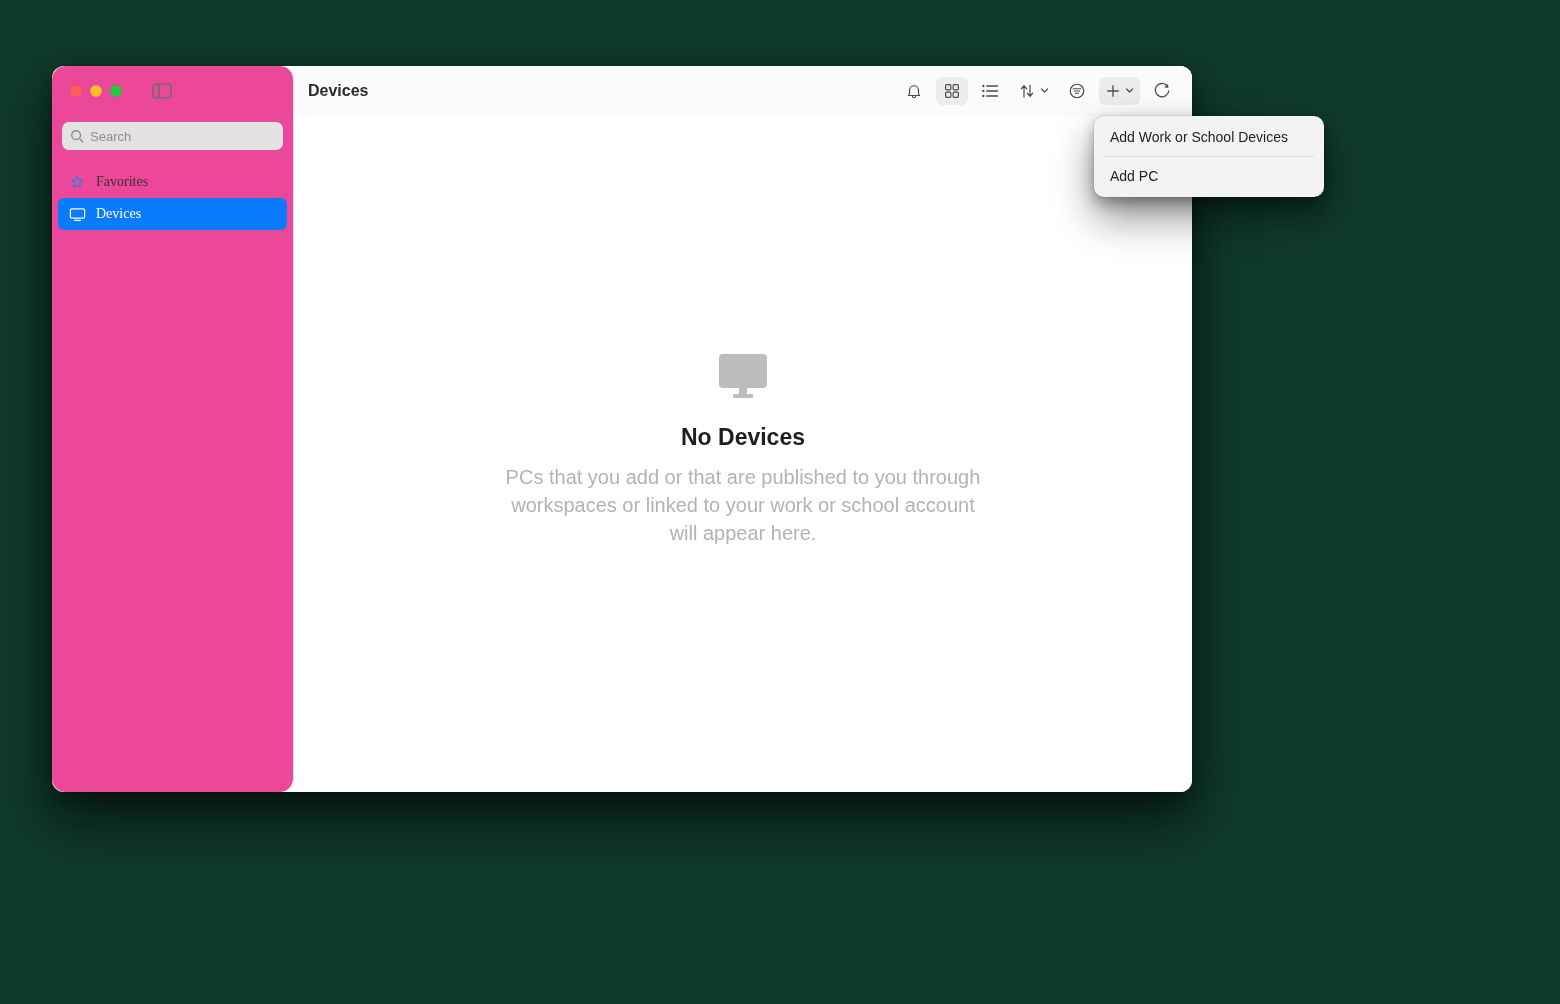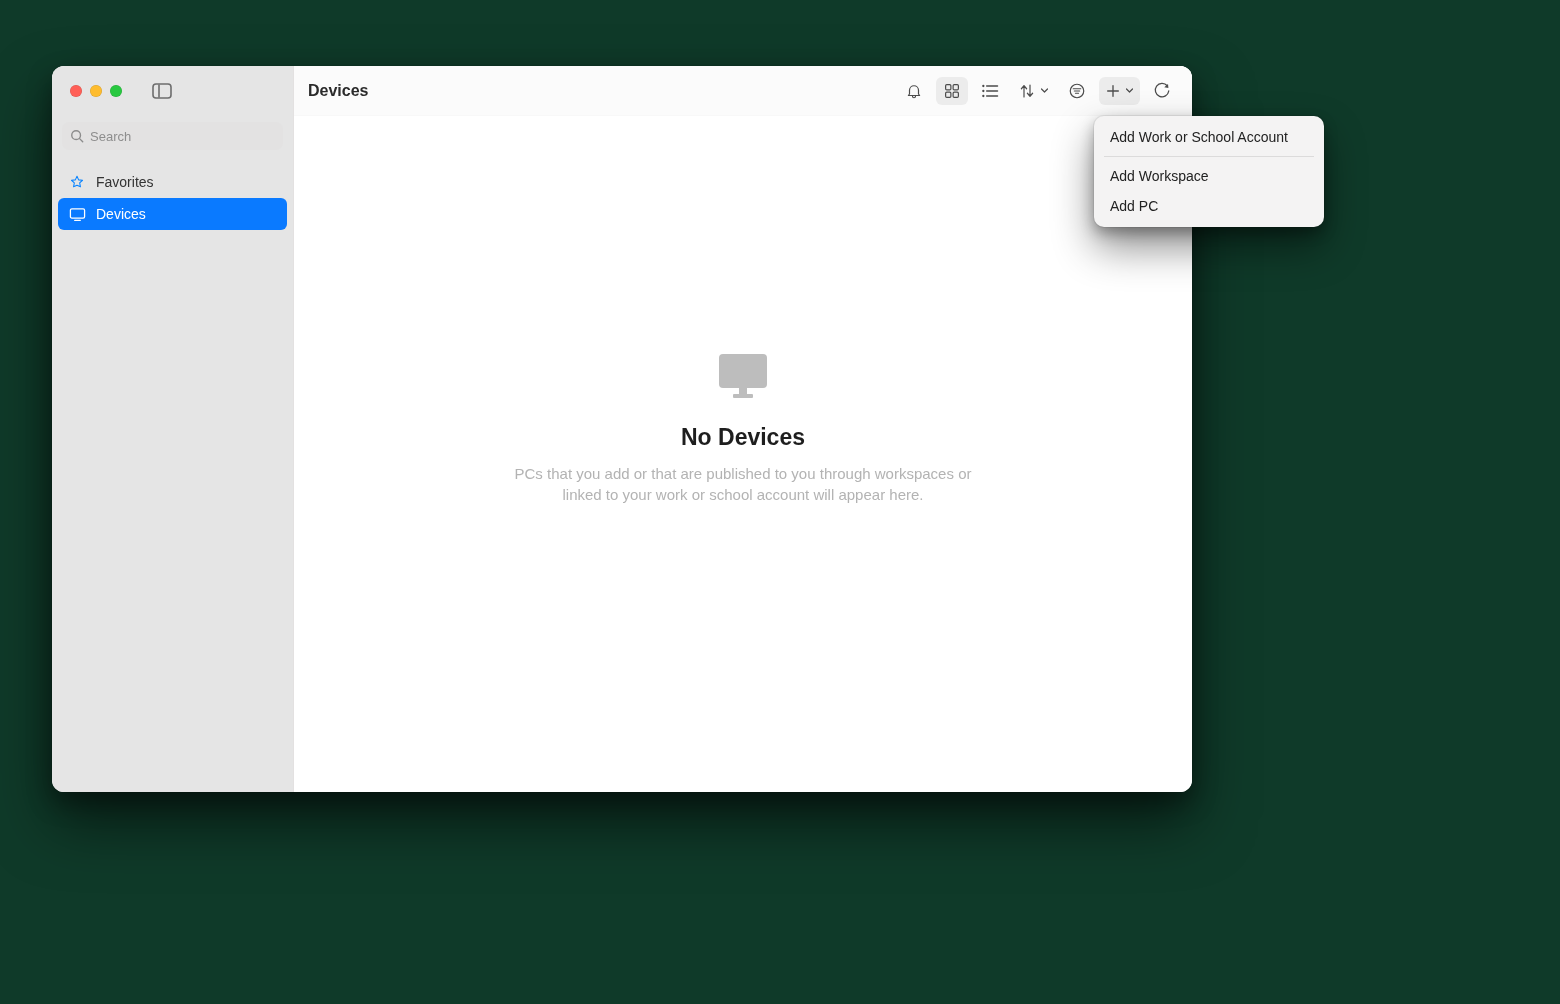"Search" .sidebar { background: #e5e5e5 -> #ec4899; border-radius: none -> 14px }
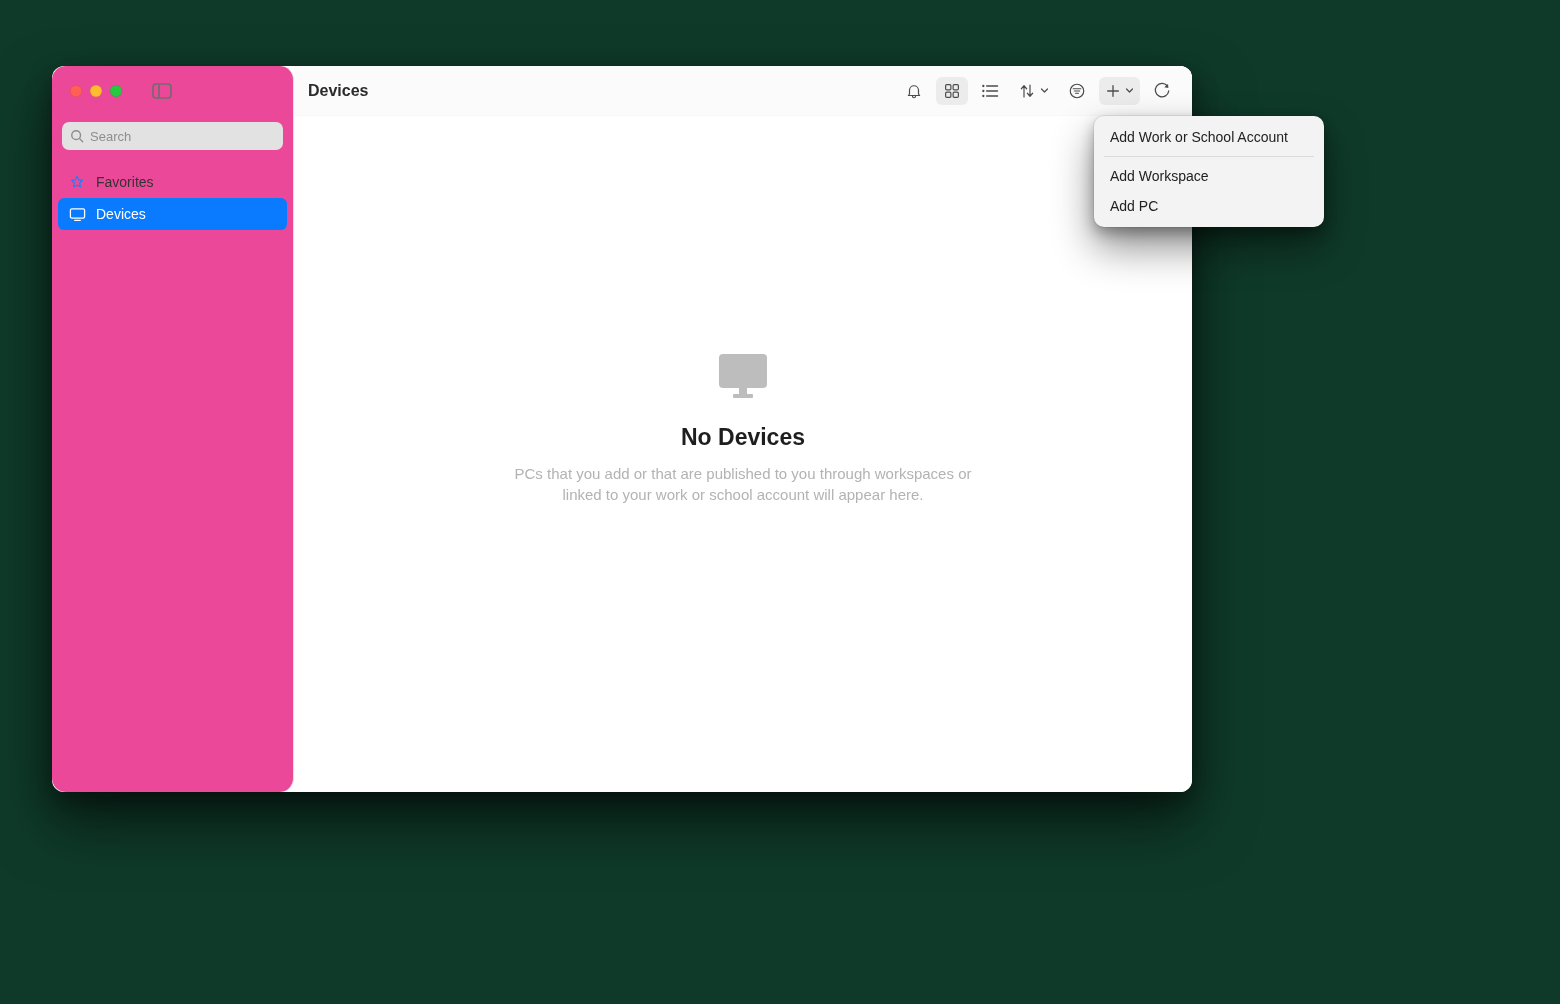"Add Work or School Account" div.item { text: Account -> Devices }
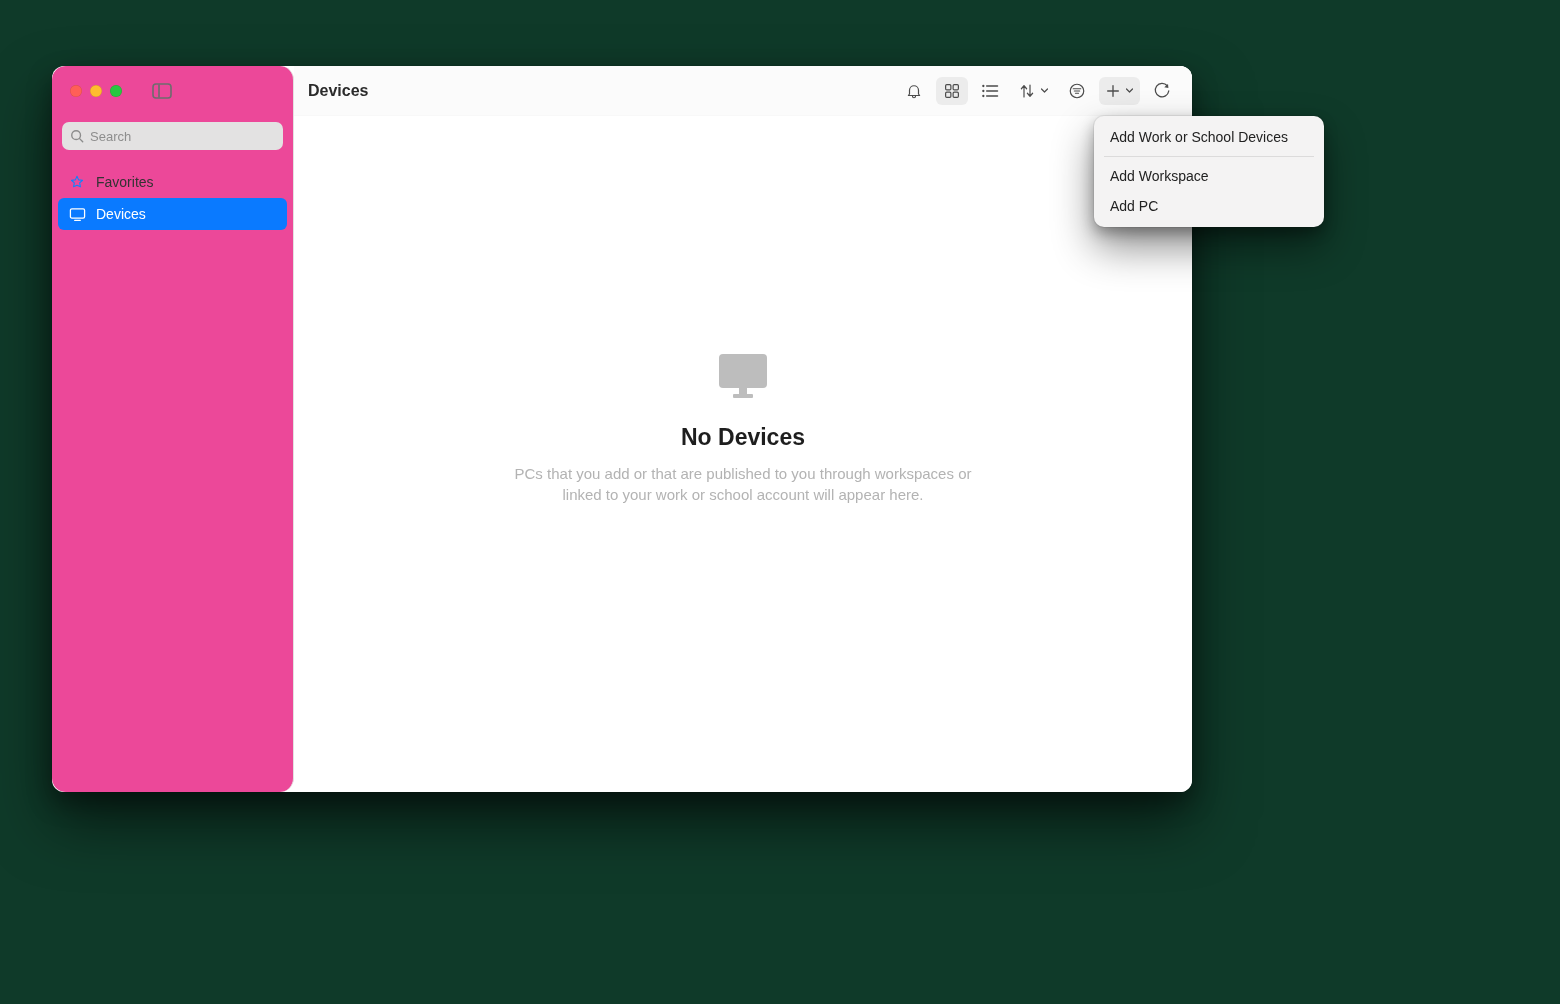"Favorites" .nav { font-family: none -> Liberation Serif, serif }
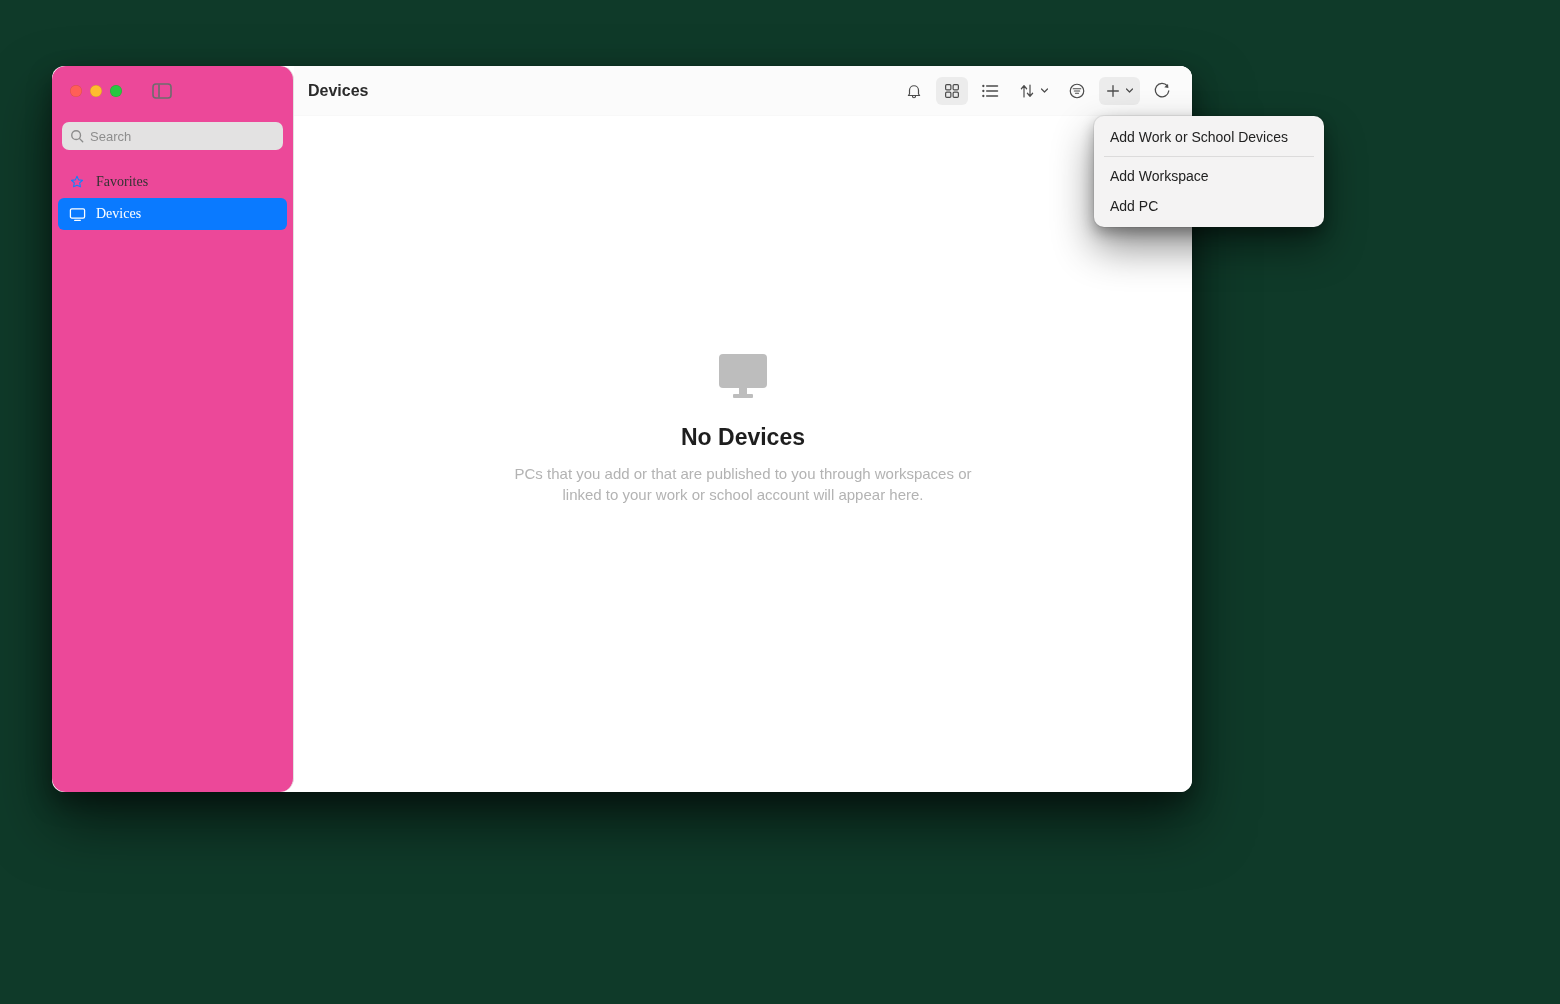"Add Workspace" div.item { html: <div>Add Workspace</div> -> none }
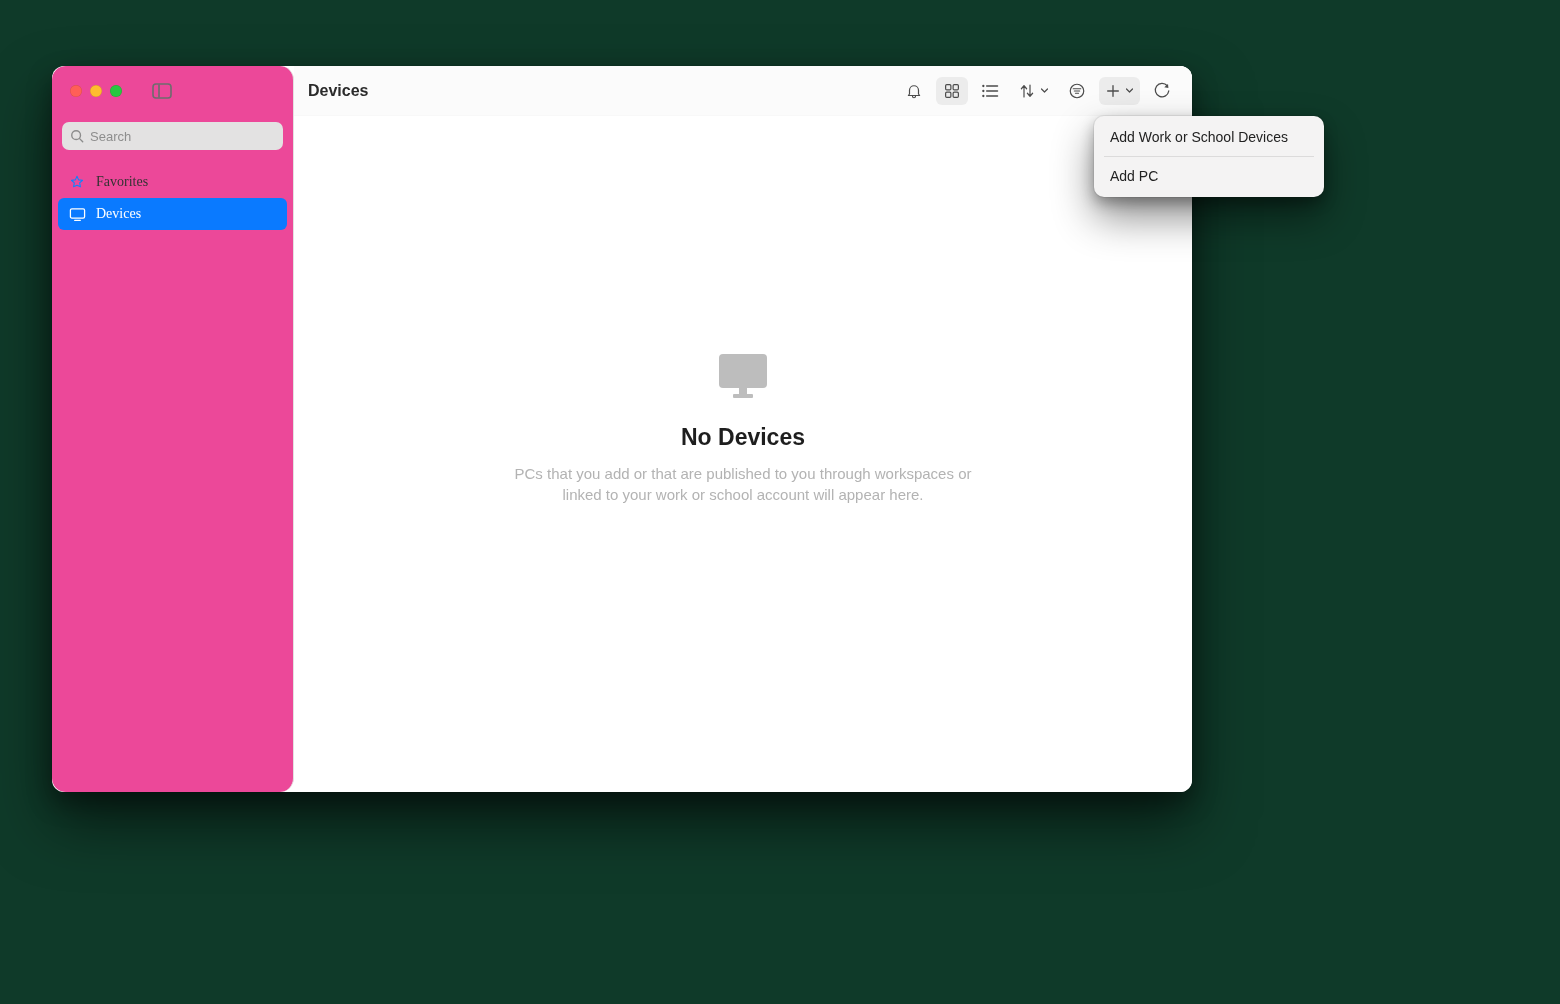"PCs that you add or" .empty-desc { font-size: 15px -> 20px }
